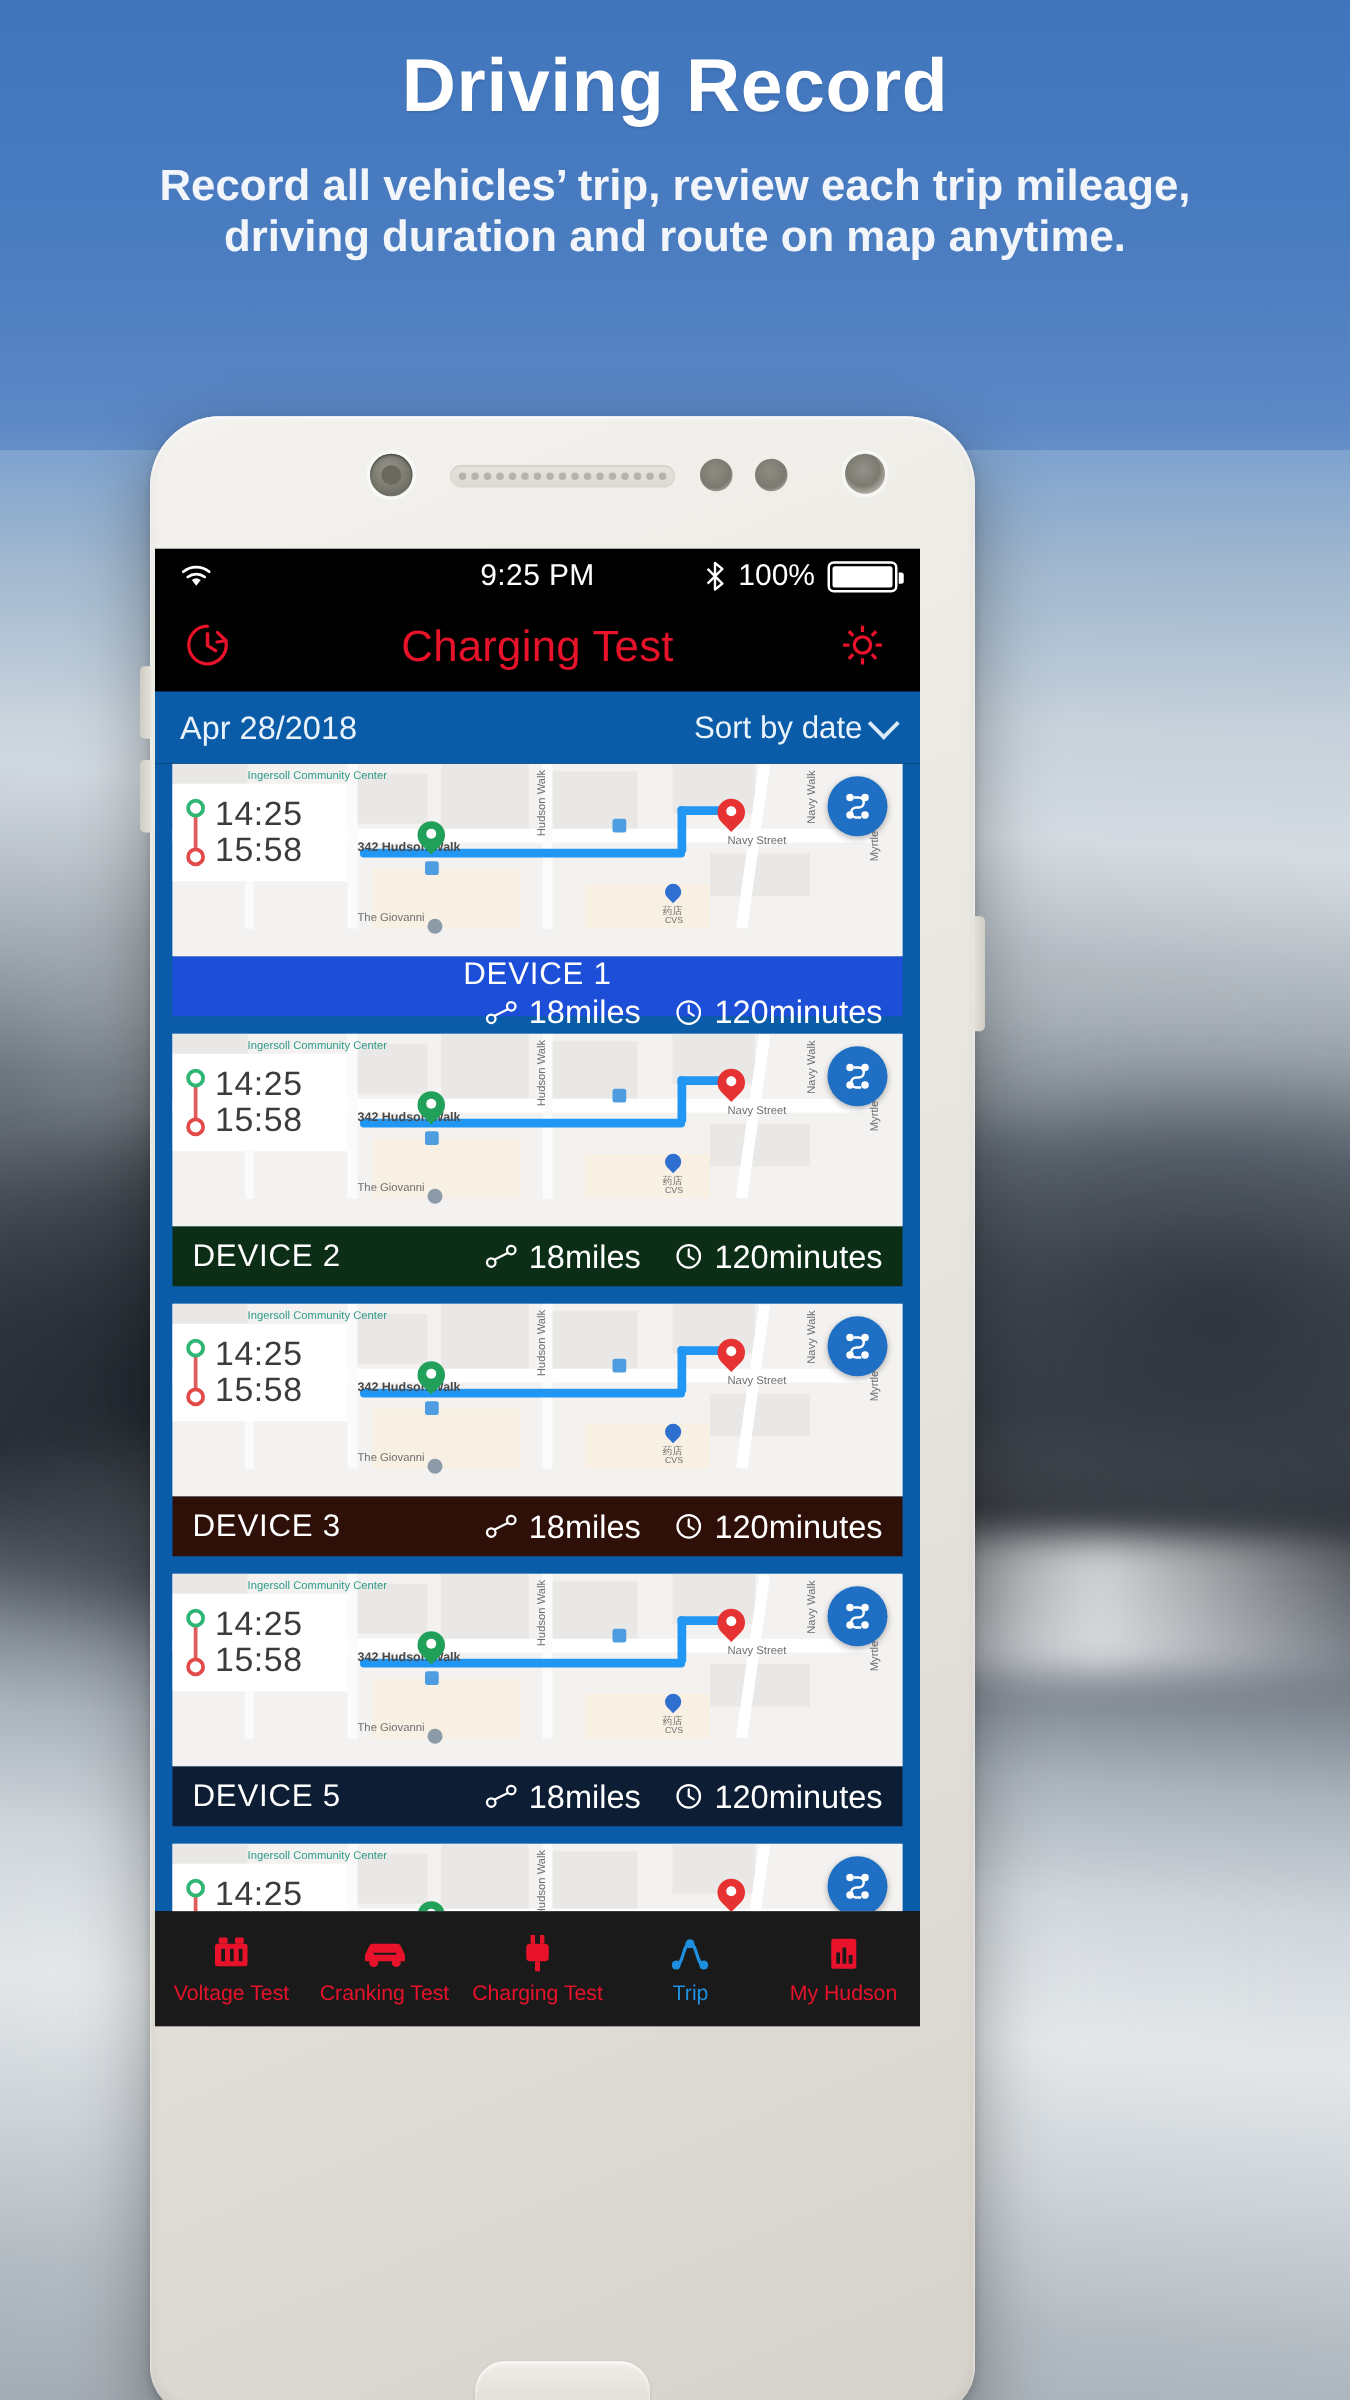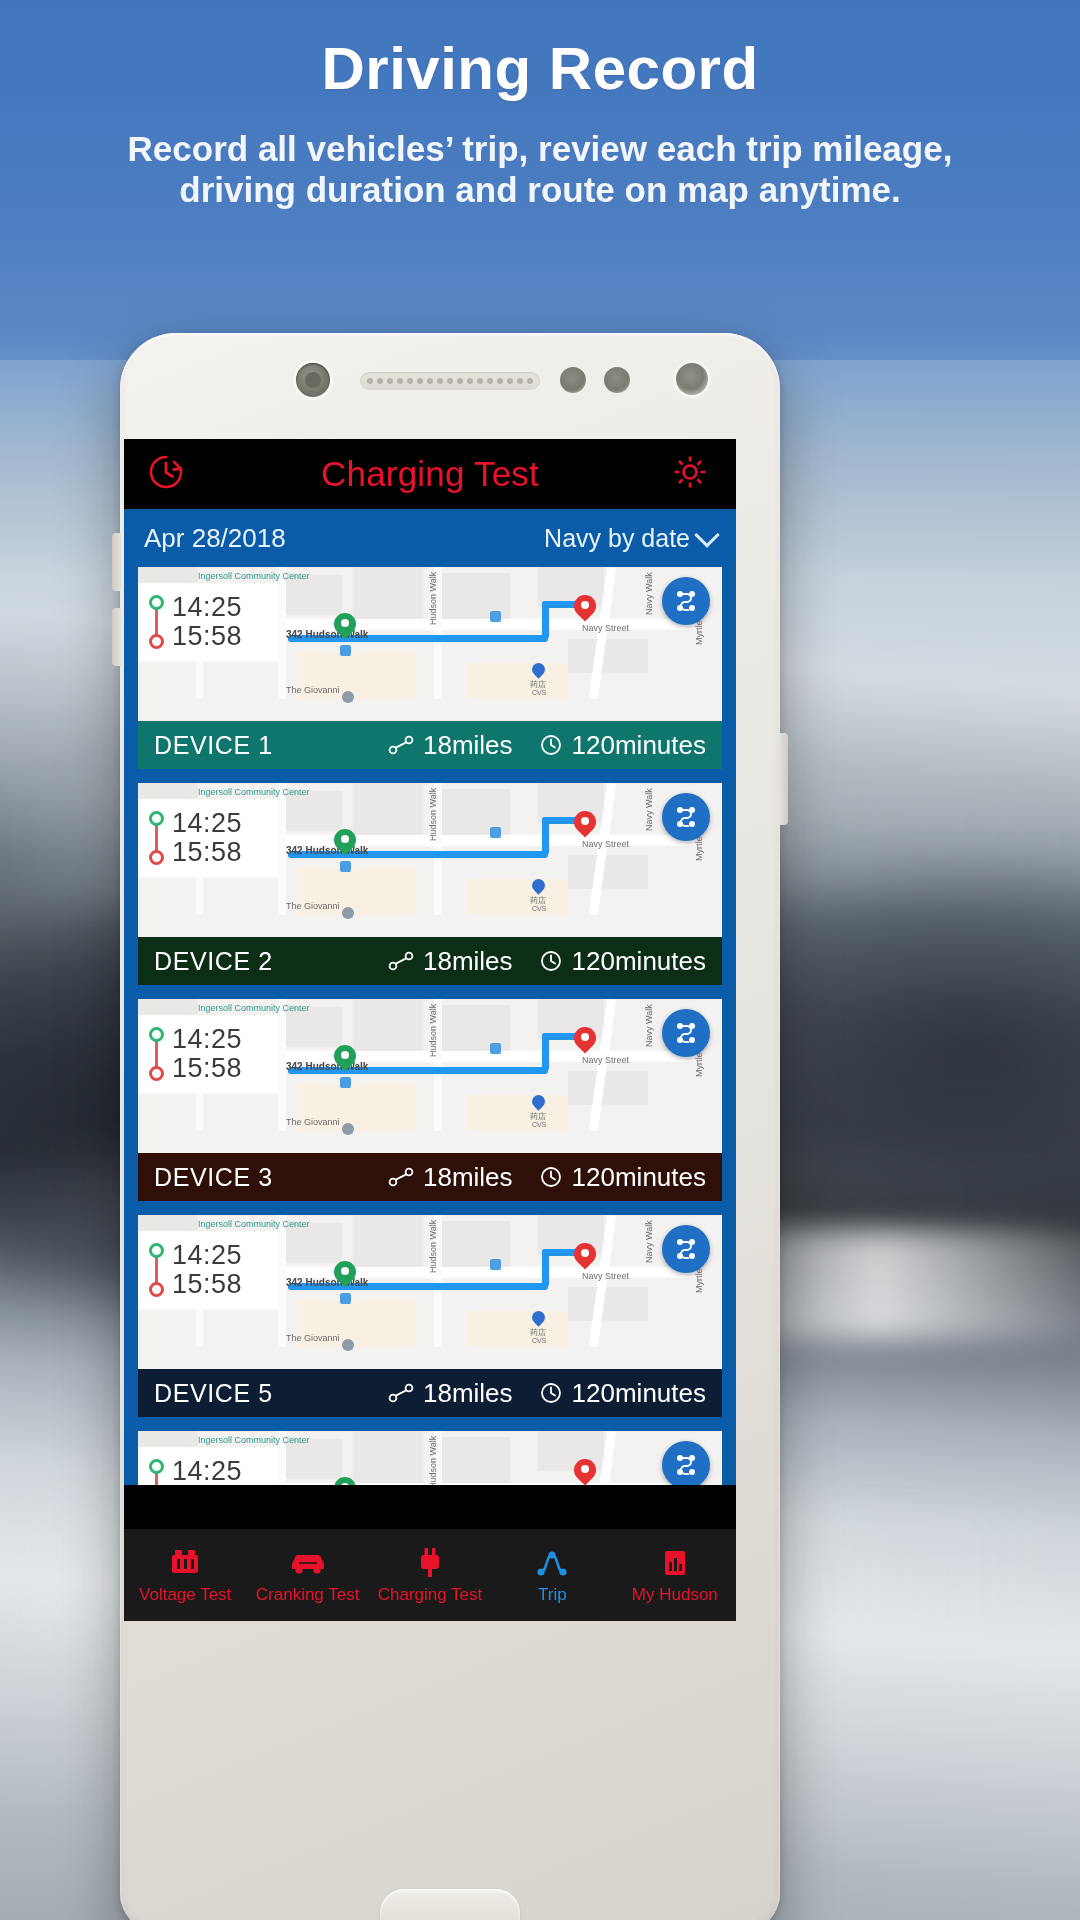"9:25 PM" div.statusbar { html: none -> <div> <div> <svg> <path></path> <path></path> <path></path> </svg> </div> <div>9:25 PM</div> <div> <svg> <path></path> </svg> <span>100%</span> <span> <i></i> </span> </div> </div> }
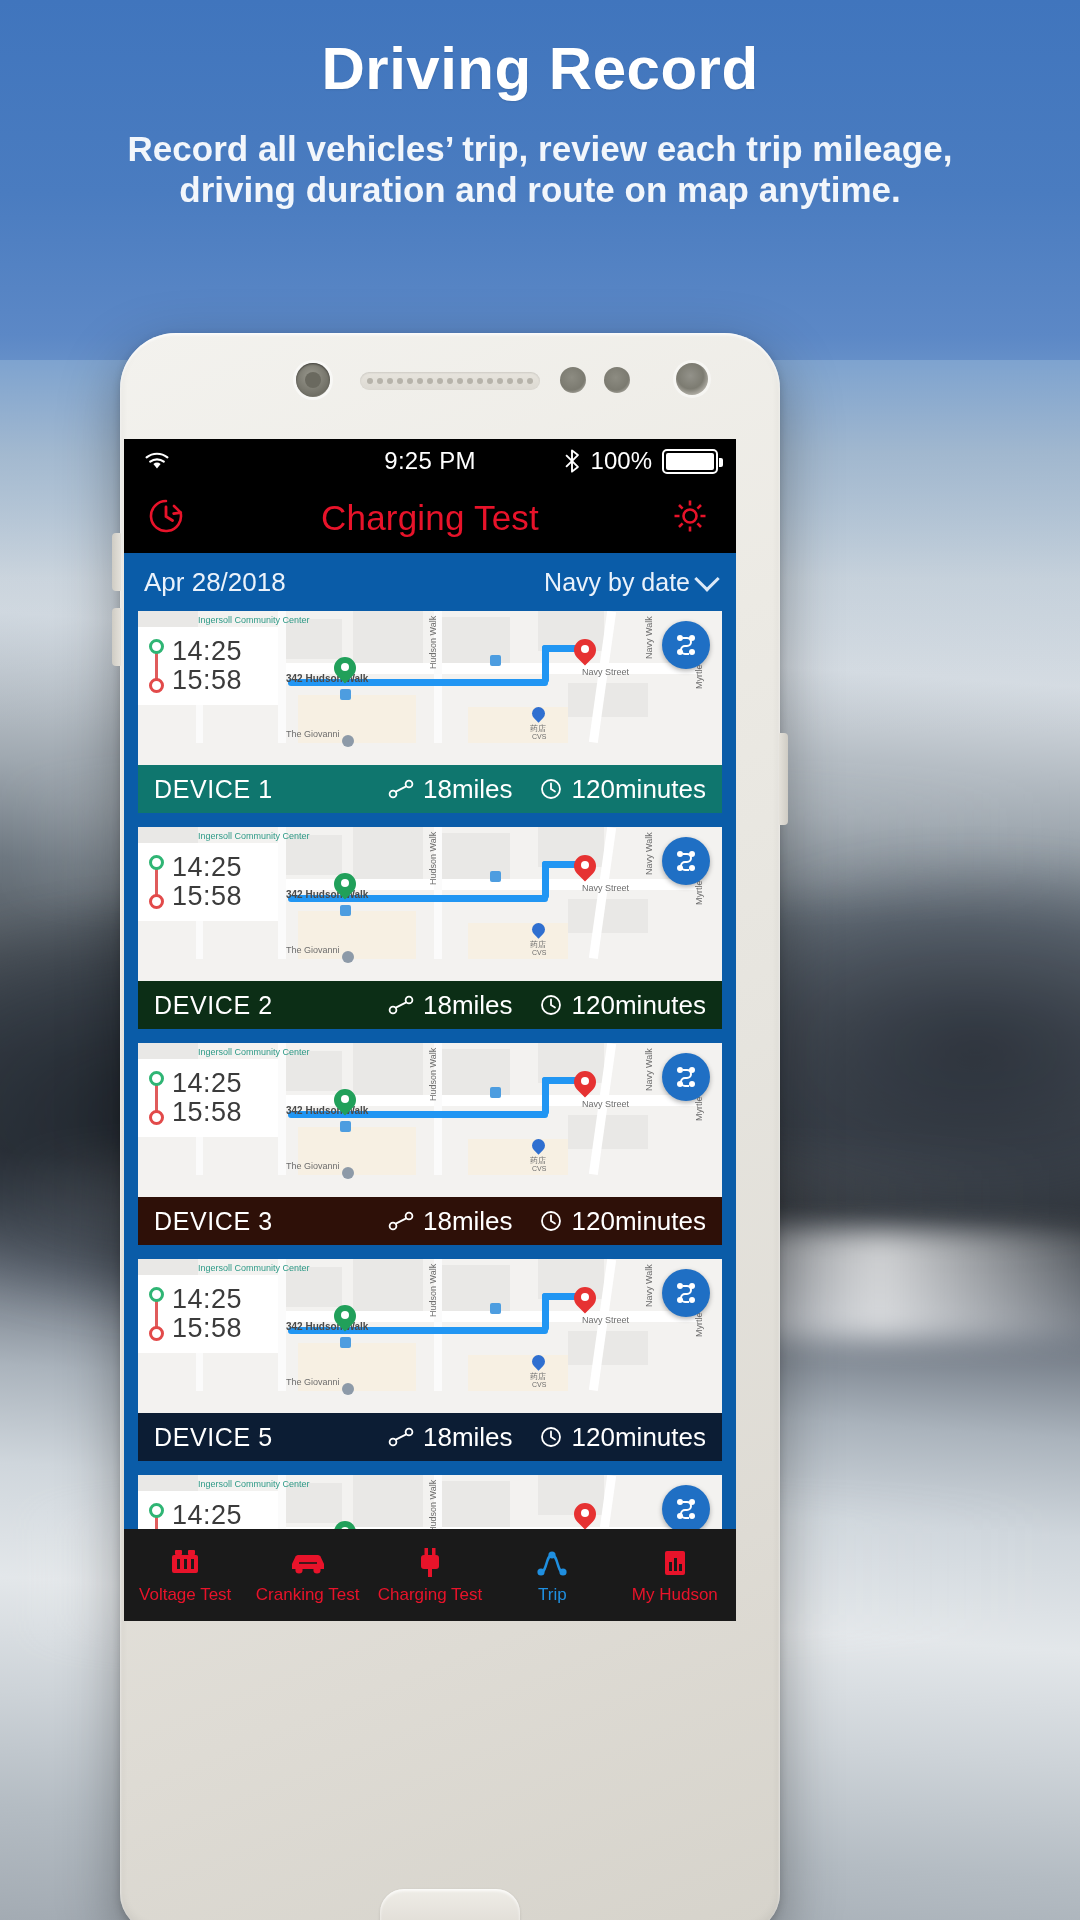"Navy by date" span { text: Navy -> Sort }
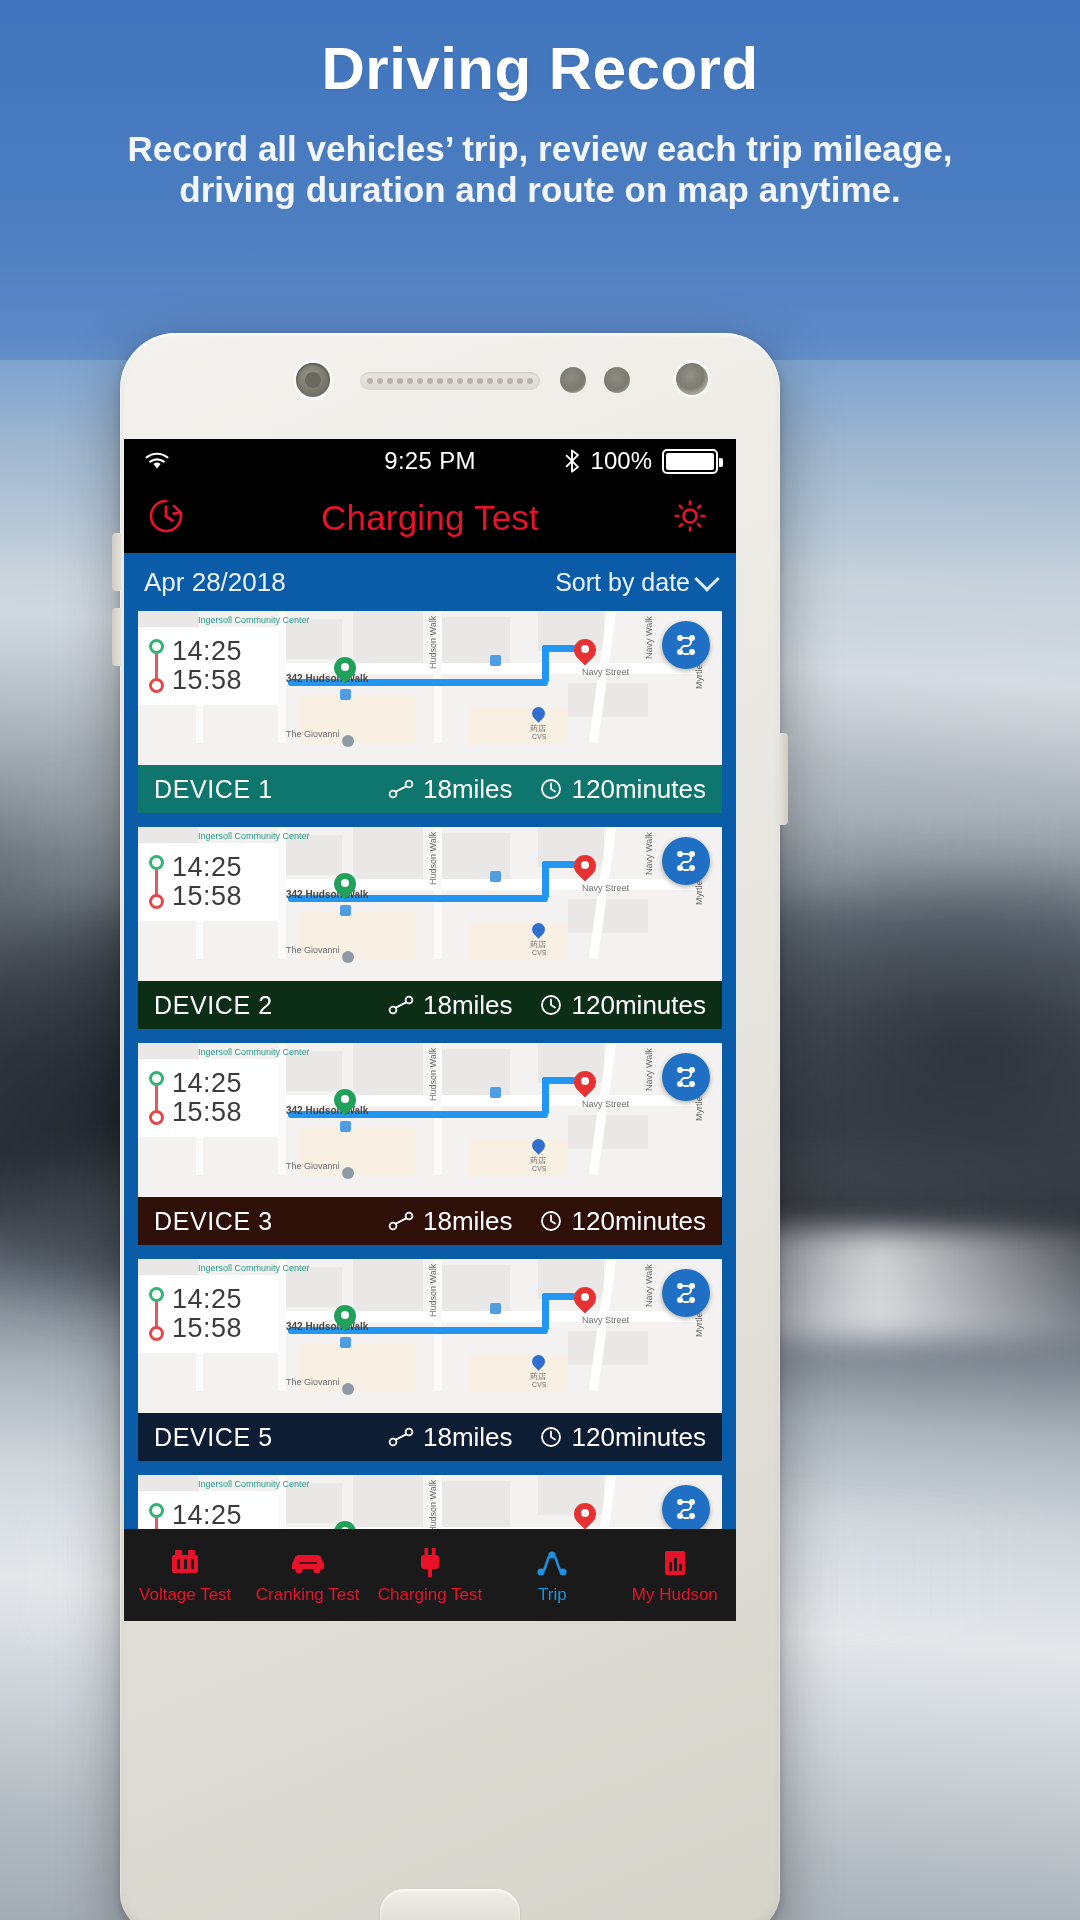"DEVICE 1" div.card-bar { background: #0f766e -> #1d4ed8; flex-direction: none -> column }
